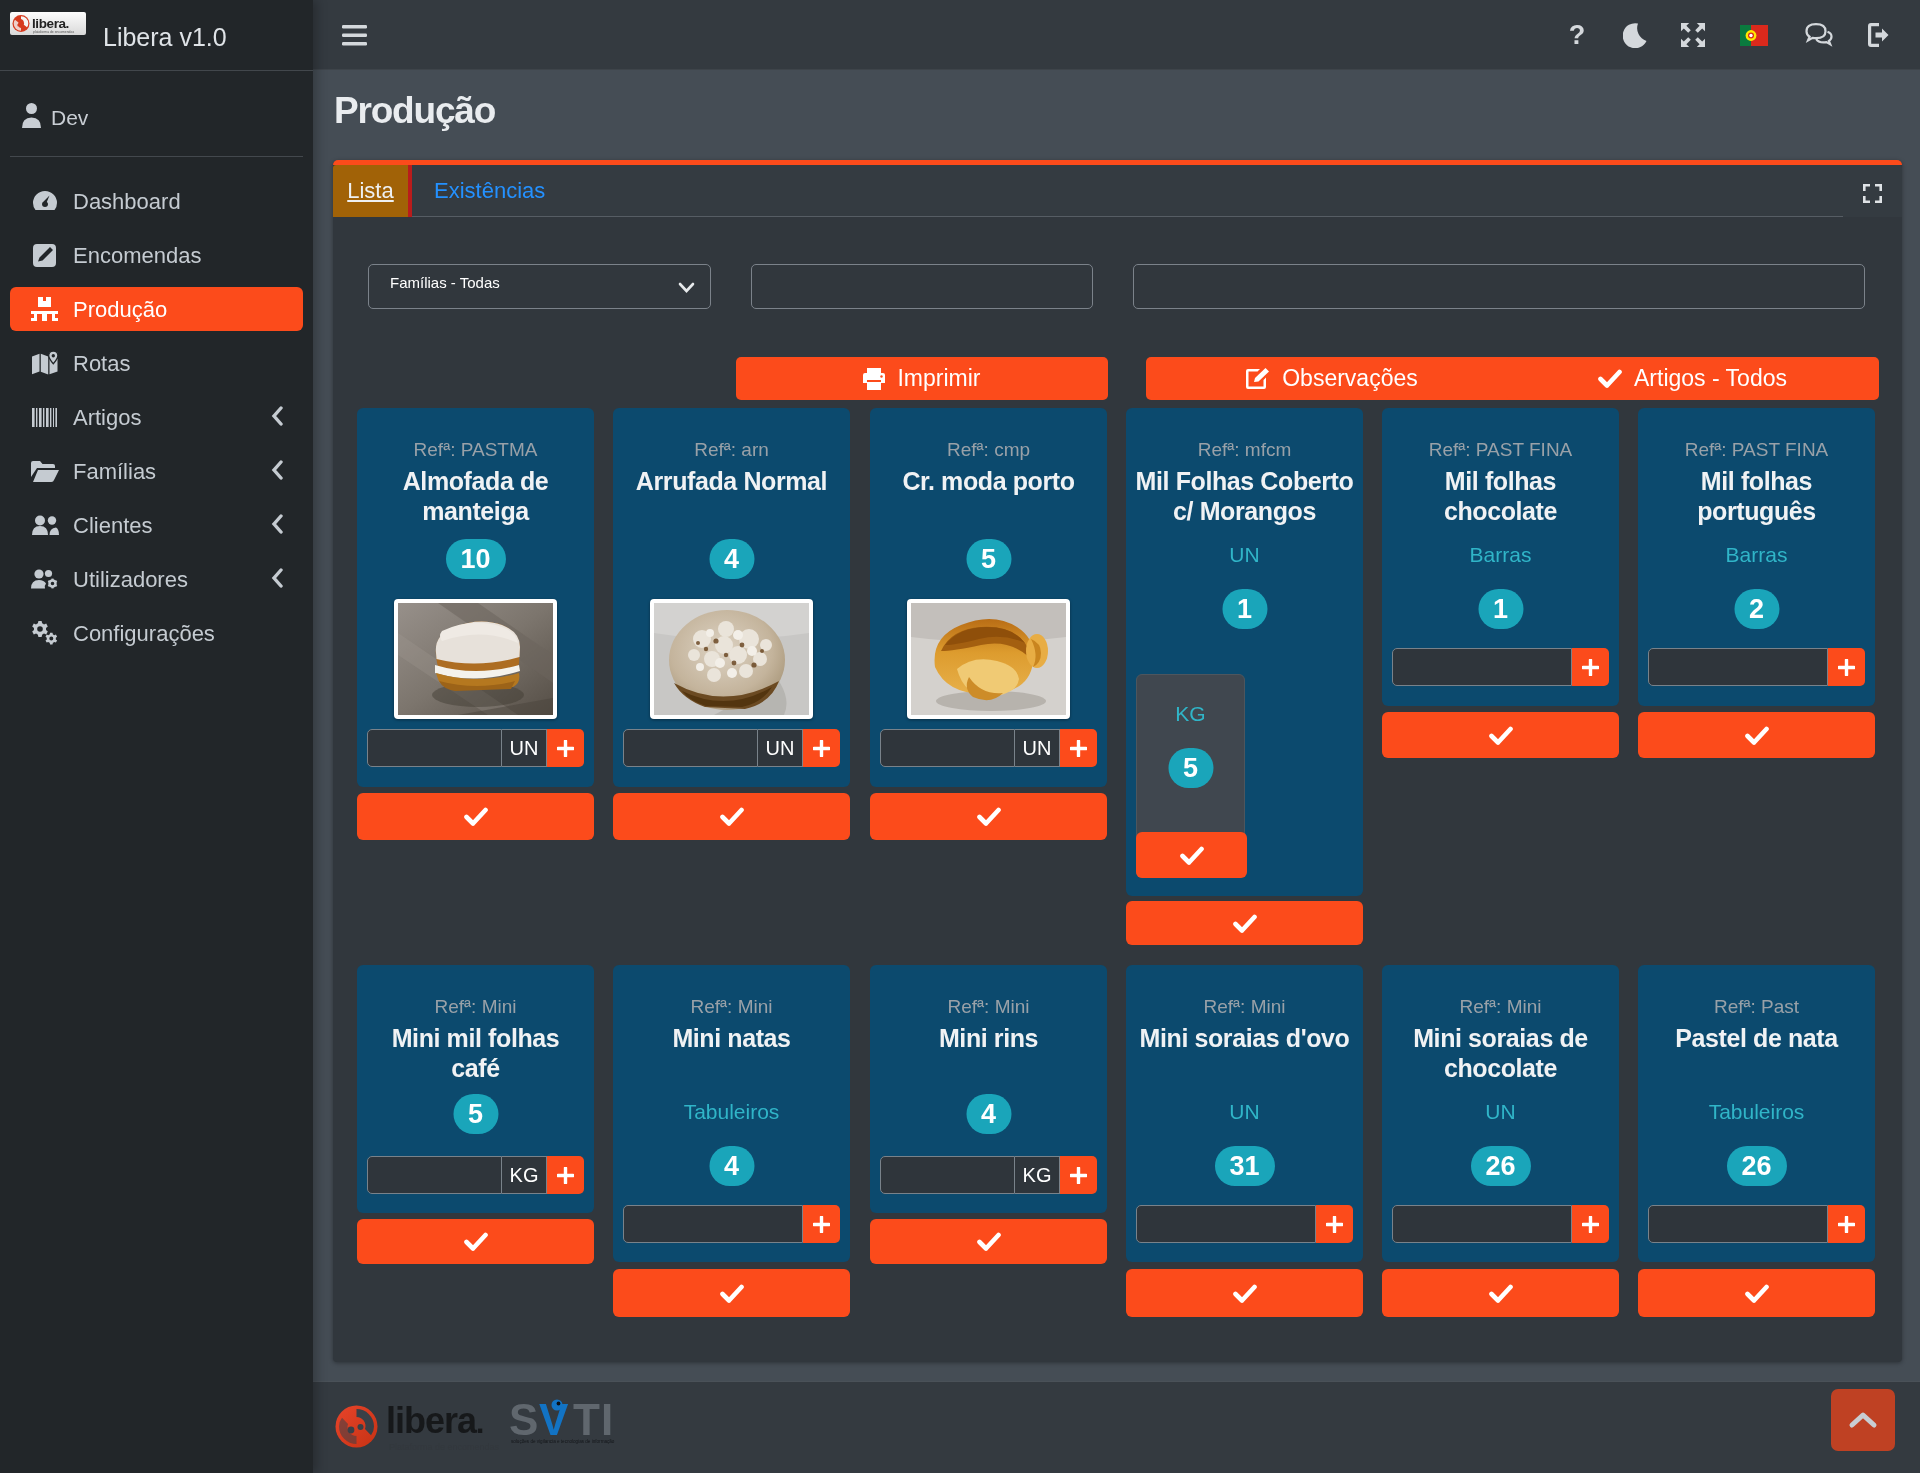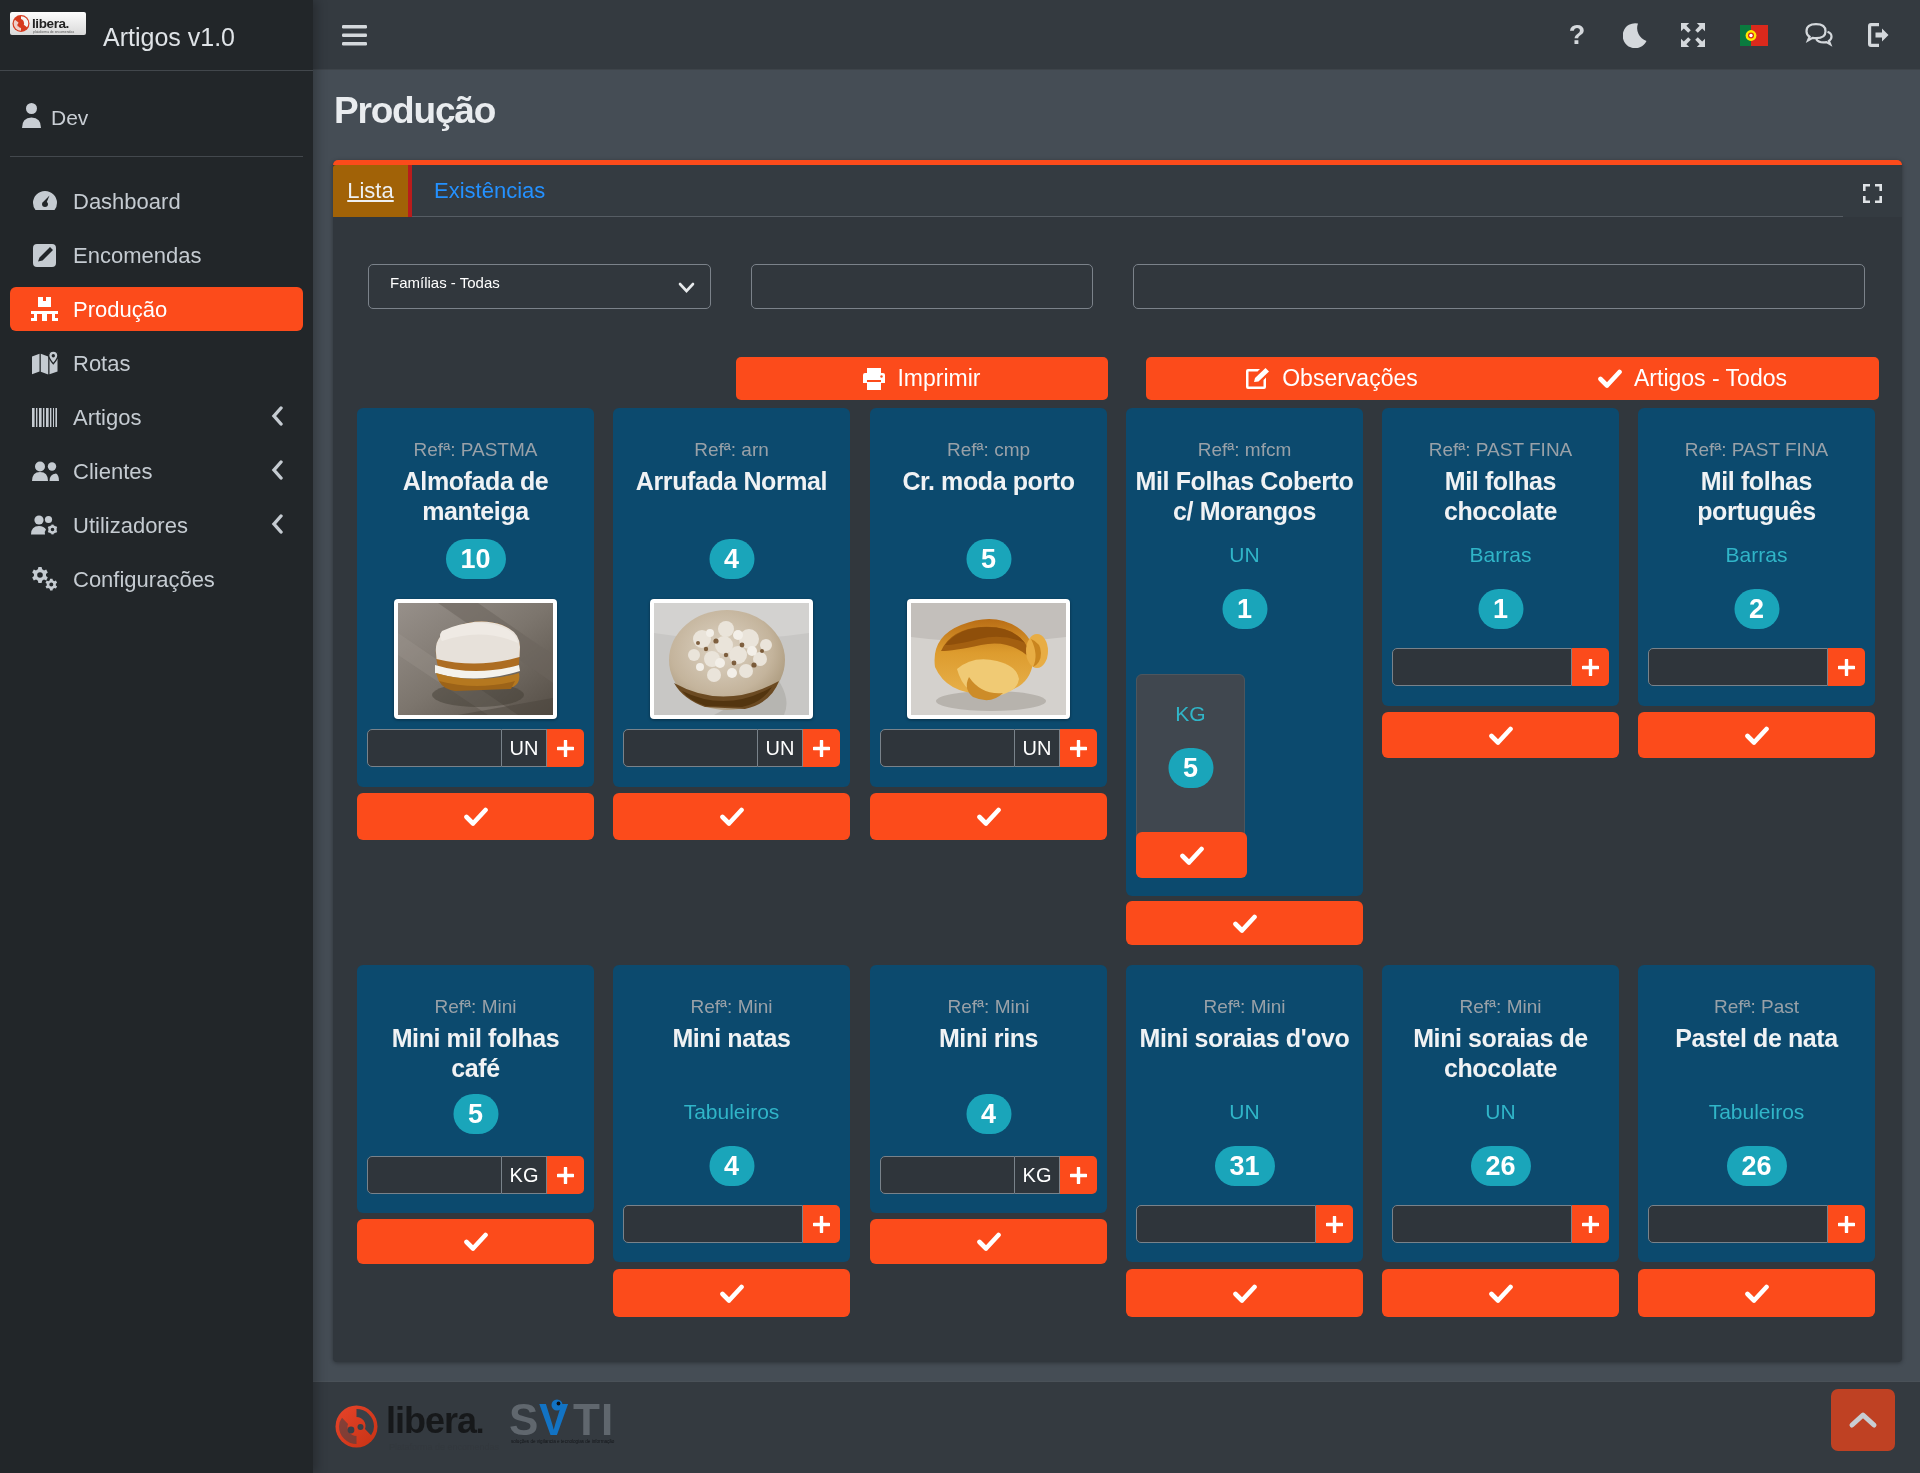"Artigos v1.0" div { text: Artigos -> Libera }
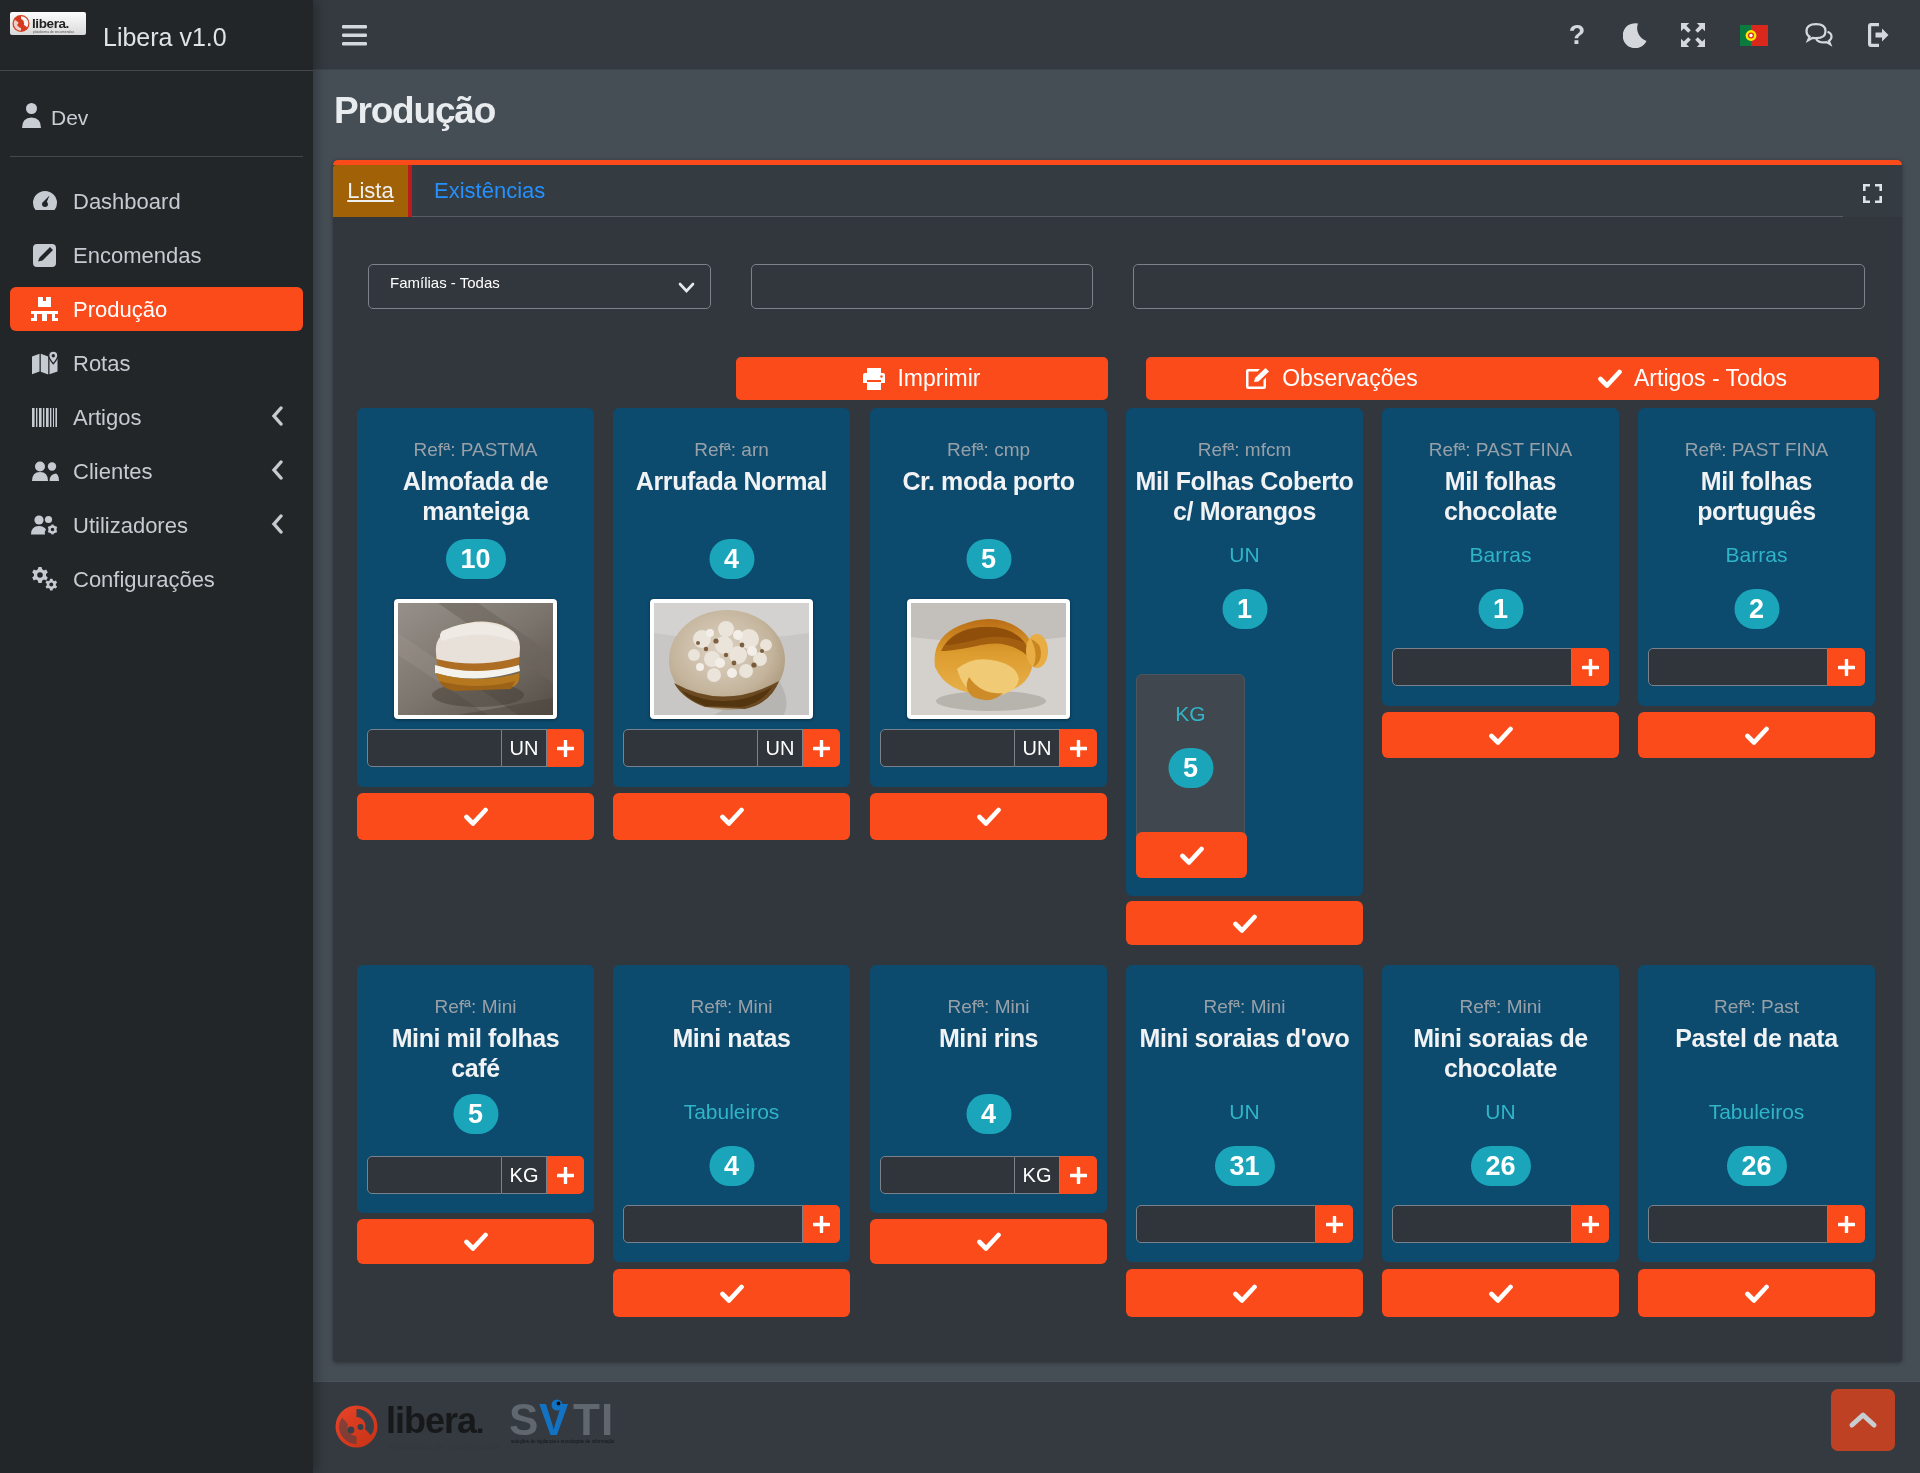"Famílias" div.mi { html: none -> <div> <span> <svg> <path></path> </svg> </span> <span>Famílias</span> <span><svg> <path></path> </svg></span> </div> }
